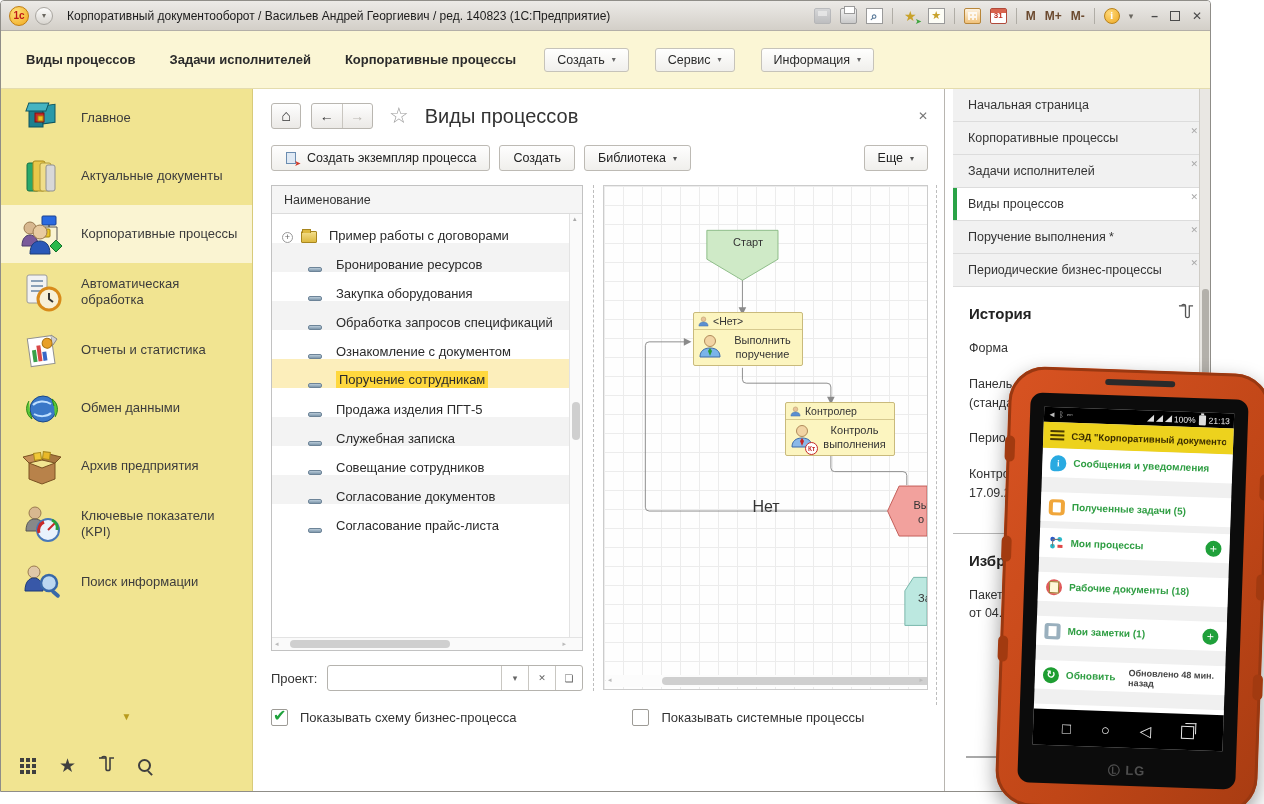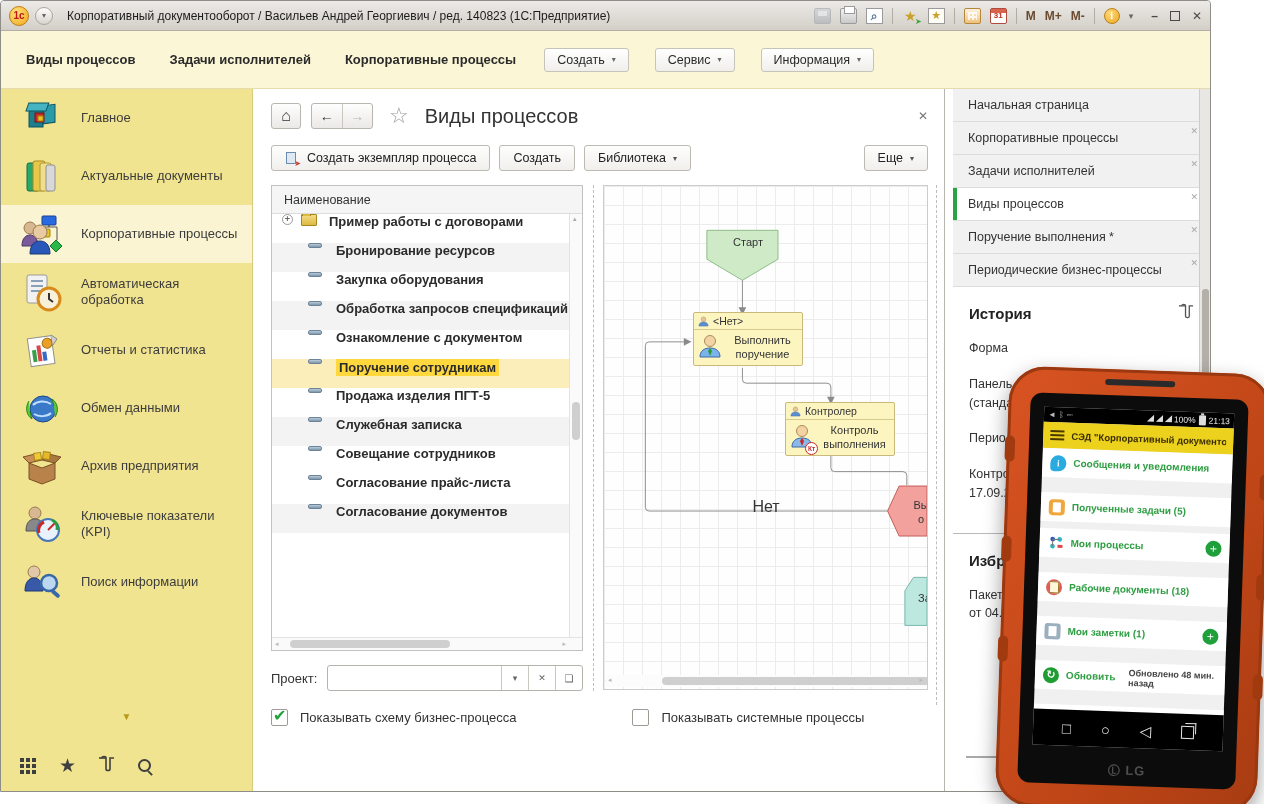"Пример работы с договорами" .lrow { align-items: flex-start -> flex-end; font-weight: bold -> none }
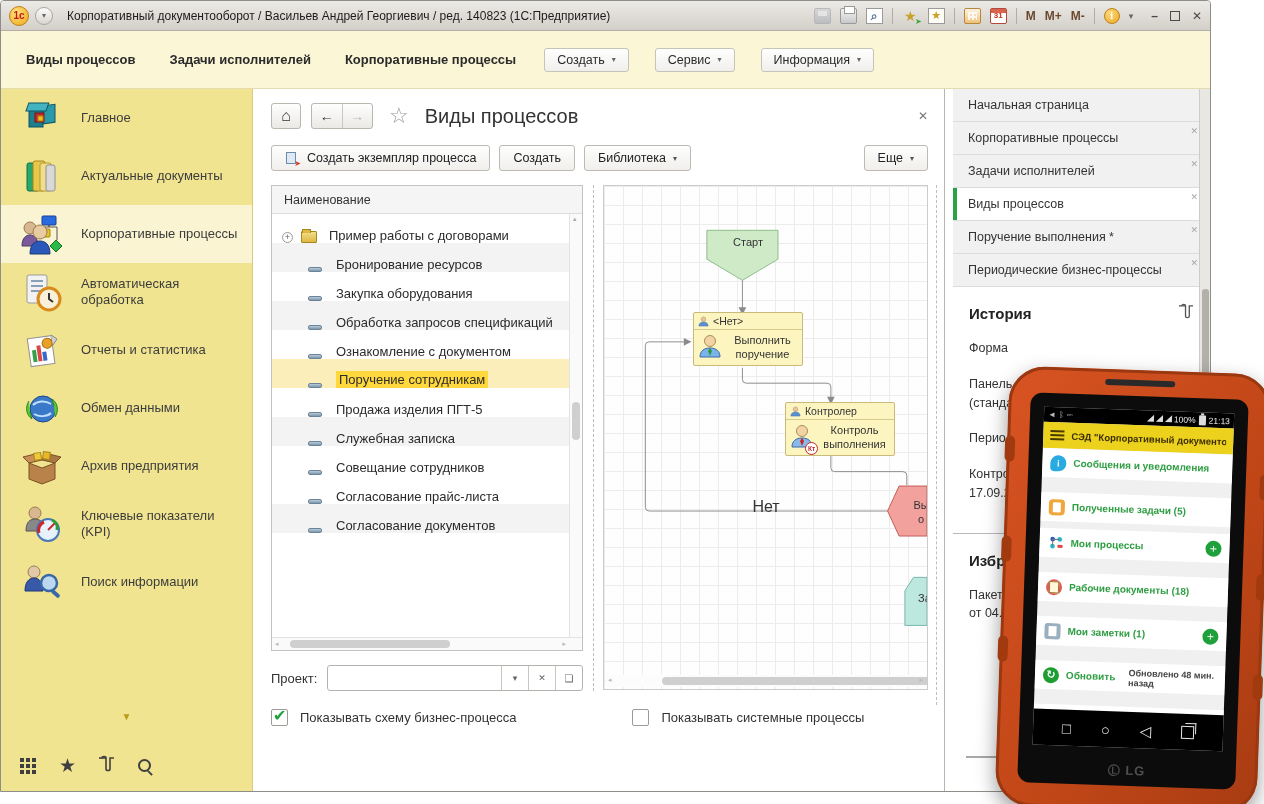"Согласование прайс-листа" div.lrow { order: before "Согласование документов" -> after "Согласование документов" }
